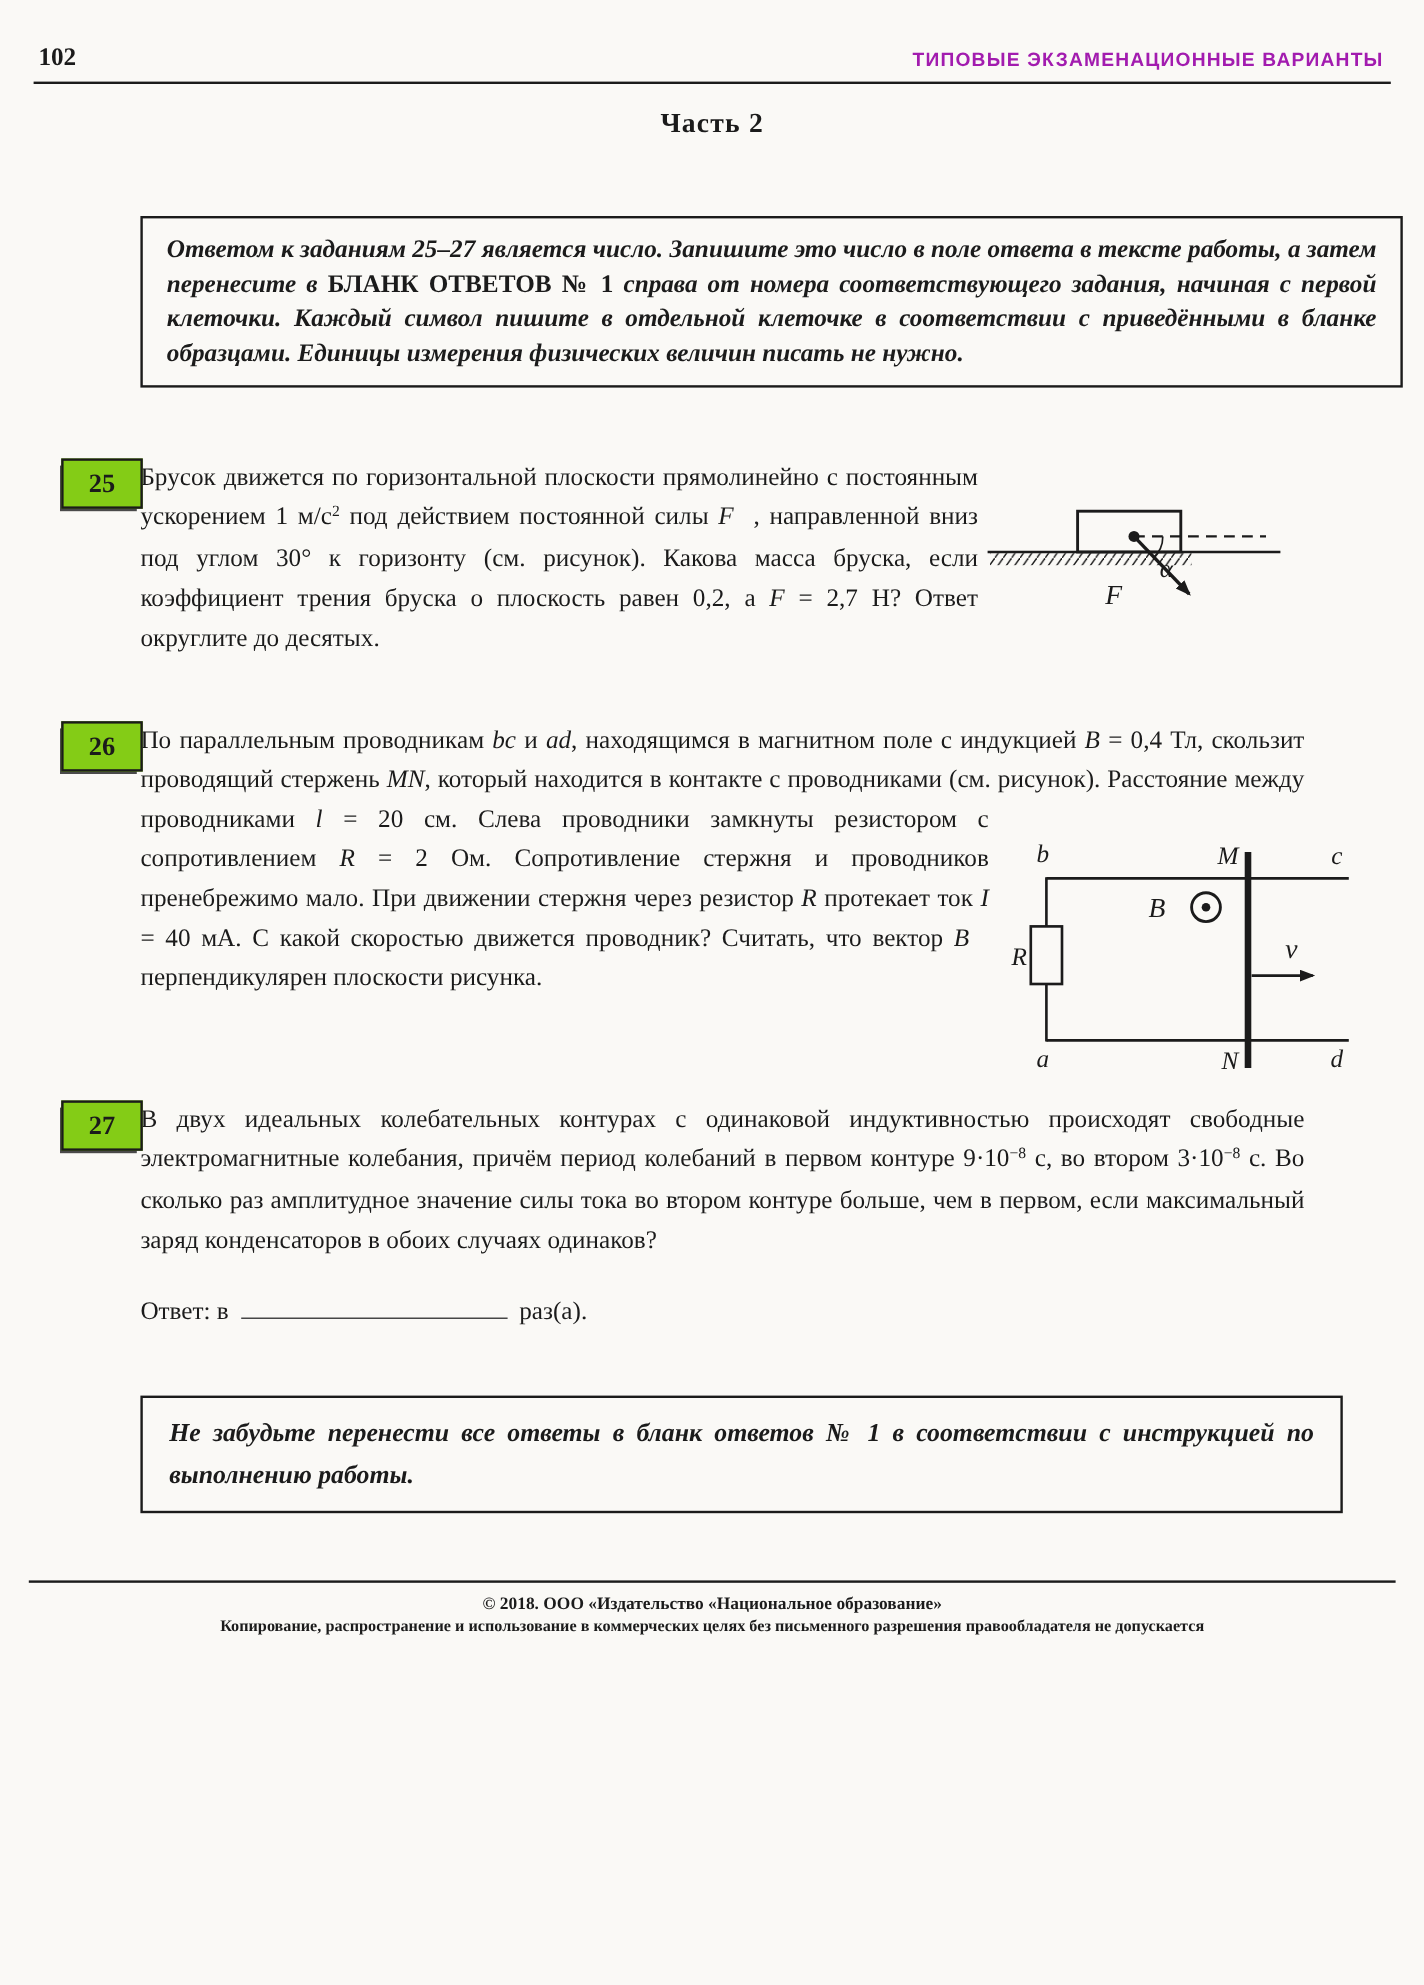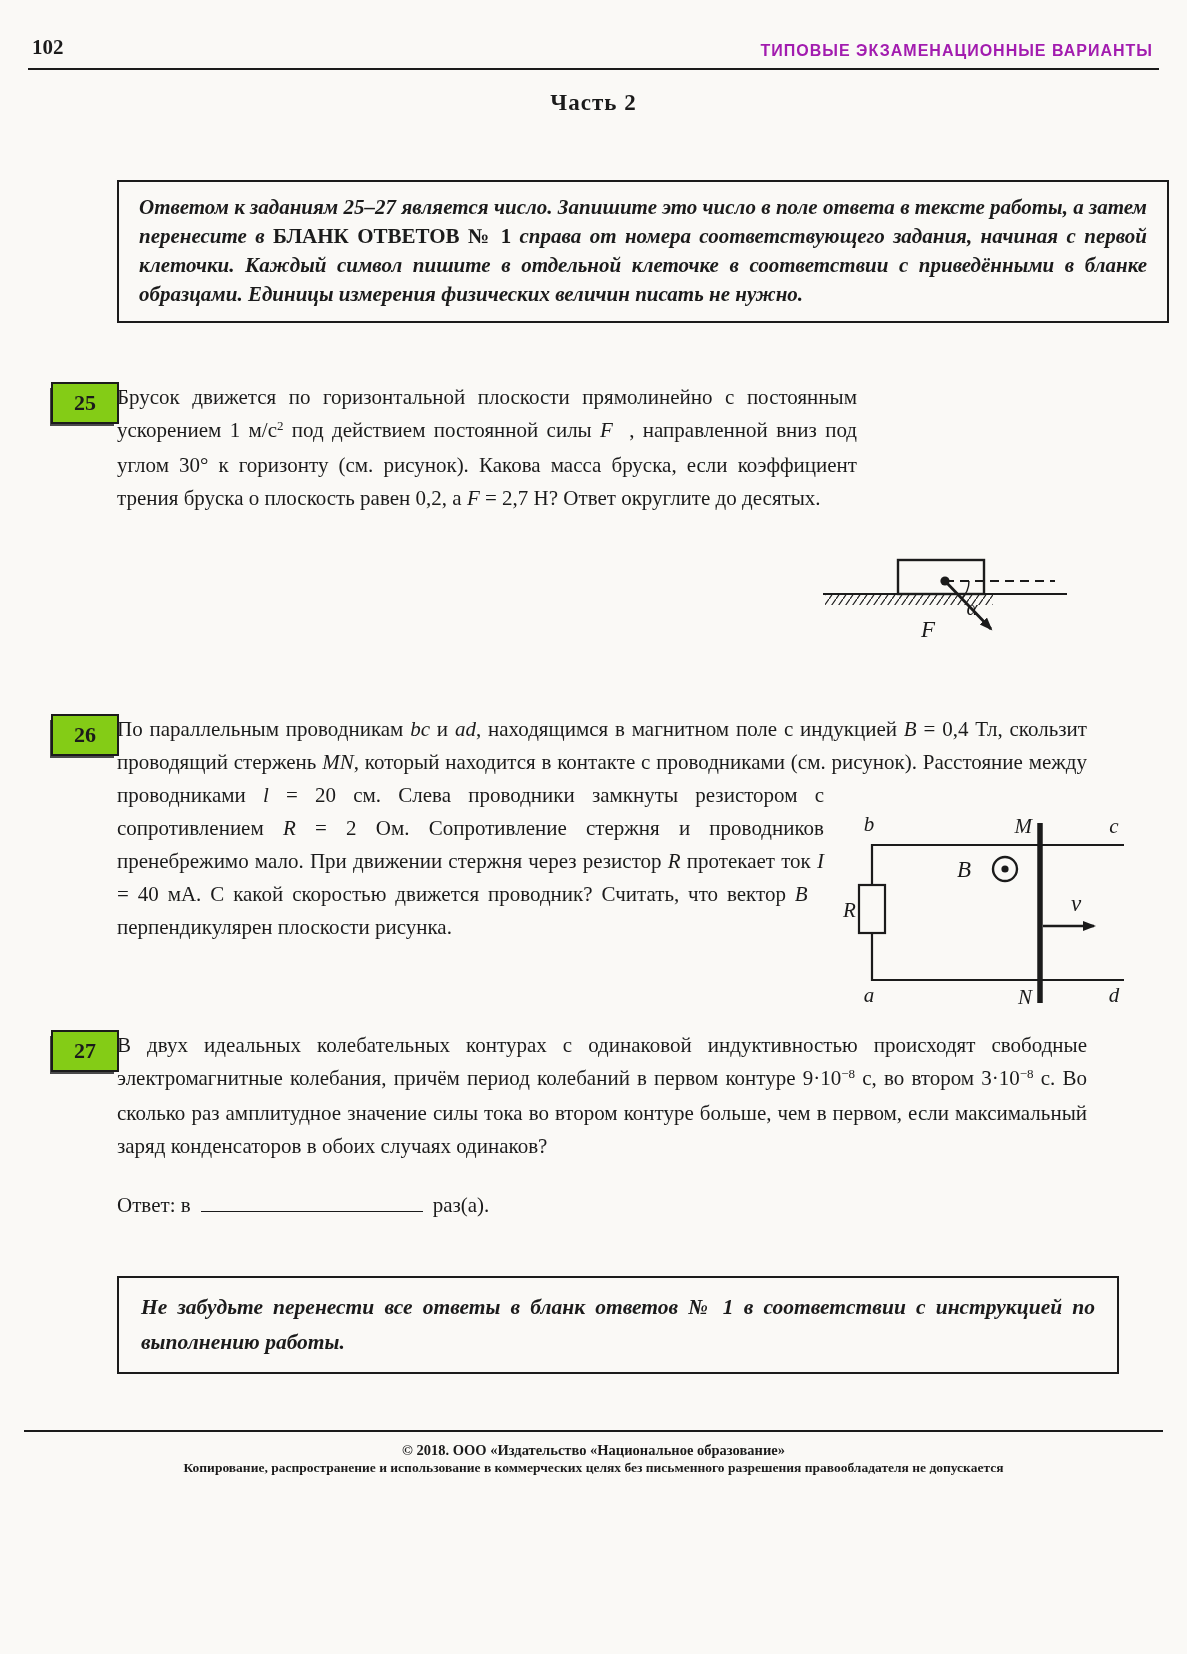"Брусок движется по горизонтальной" .p25-row { flex-direction: column -> none }
